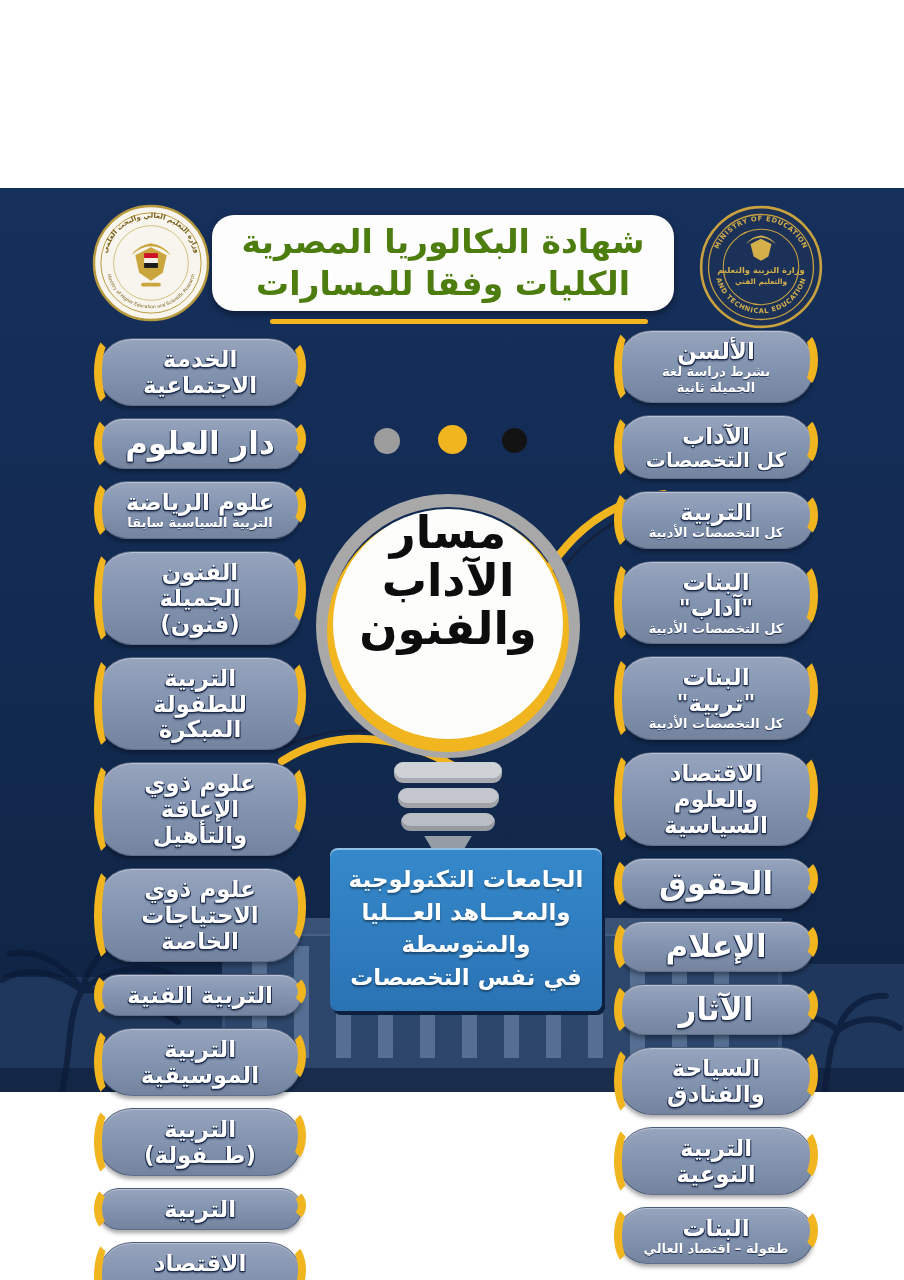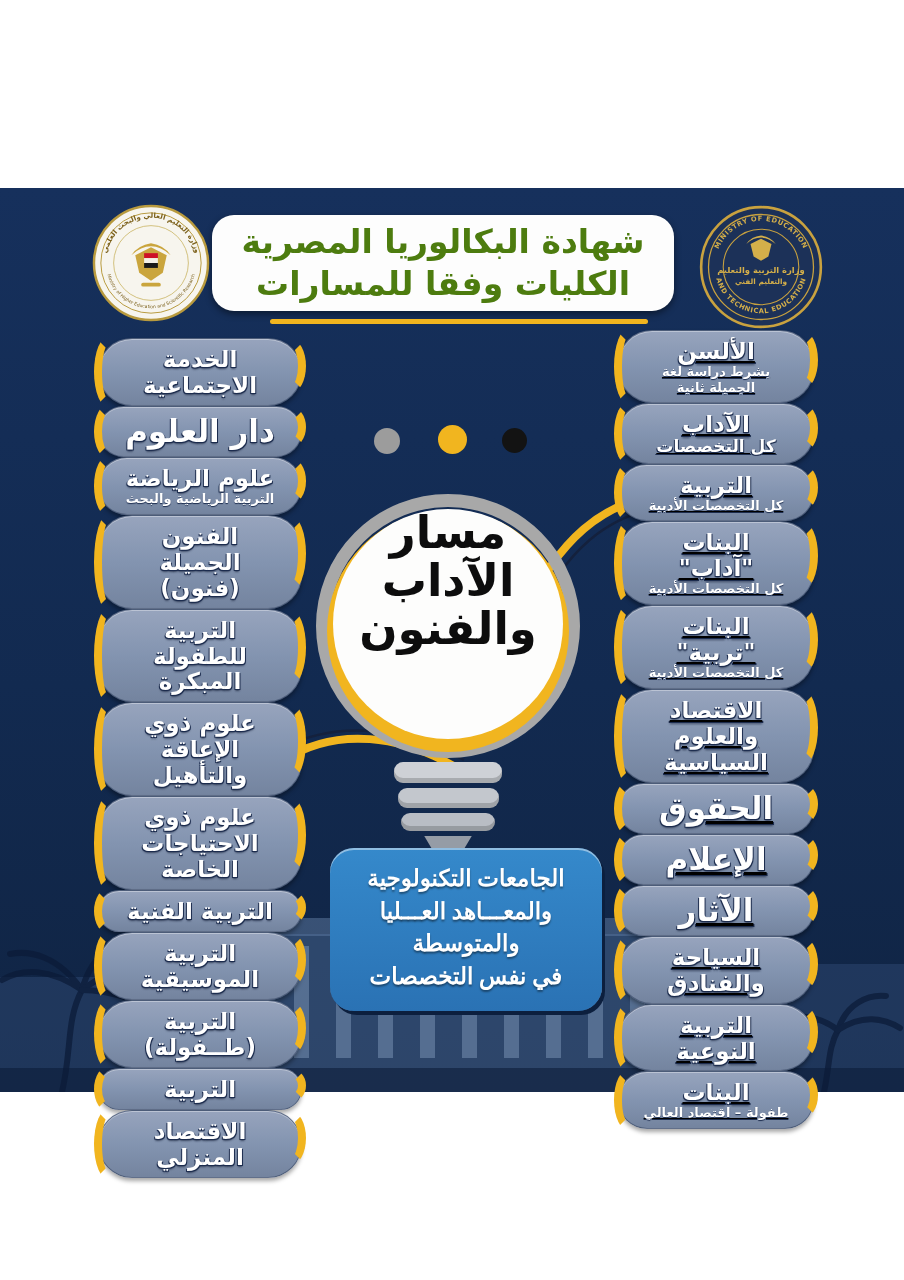"الخدمة الاجتماعية" .col { gap: none -> 12px }
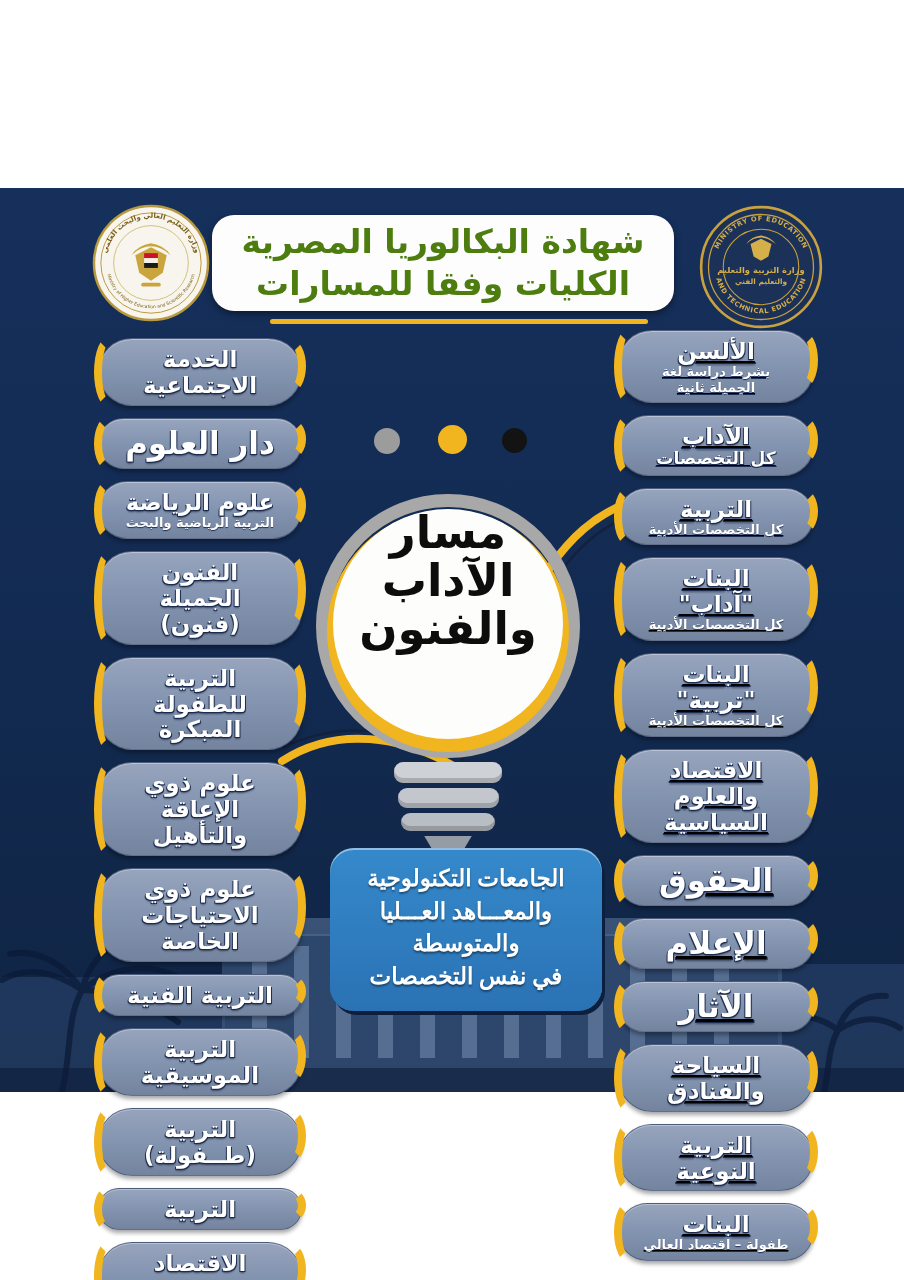"الألسن" .col-right { text-decoration: underline -> none }
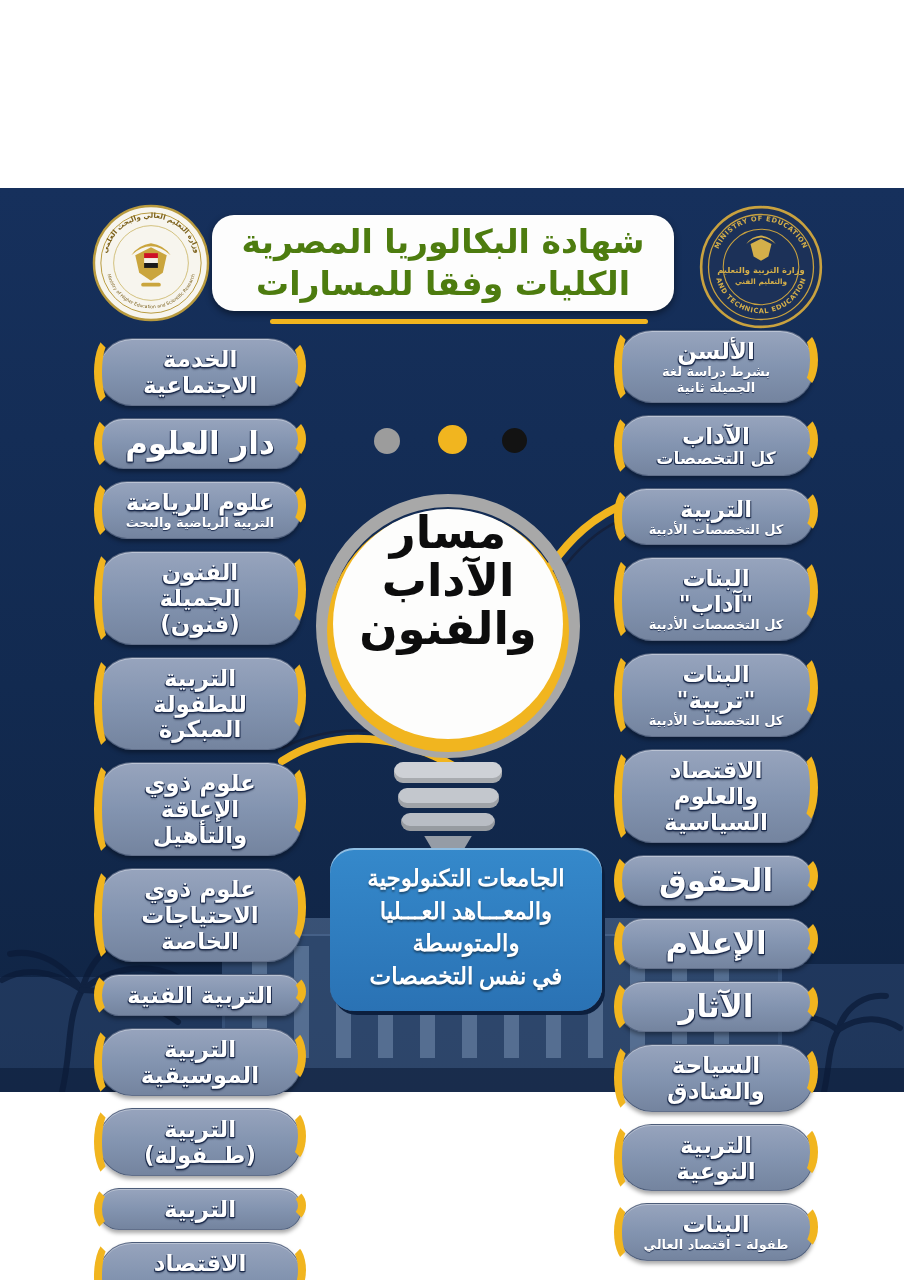"كل التخصصات" .pill-sub.lg { font-size: 17px -> 20px }
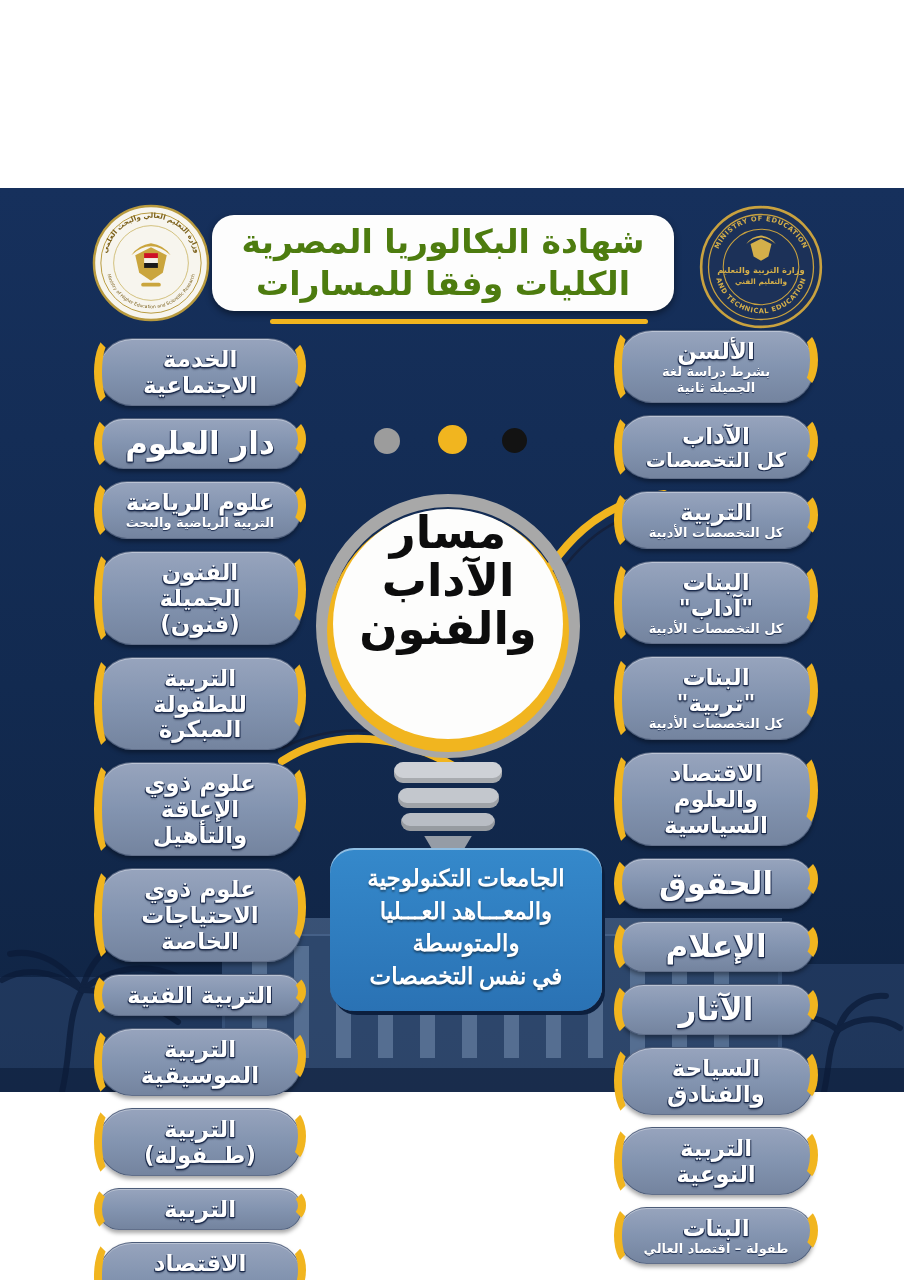"التربية الرياضية والبحث" div.pill-sub { text: الرياضية والبحث -> السياسية سابقا }
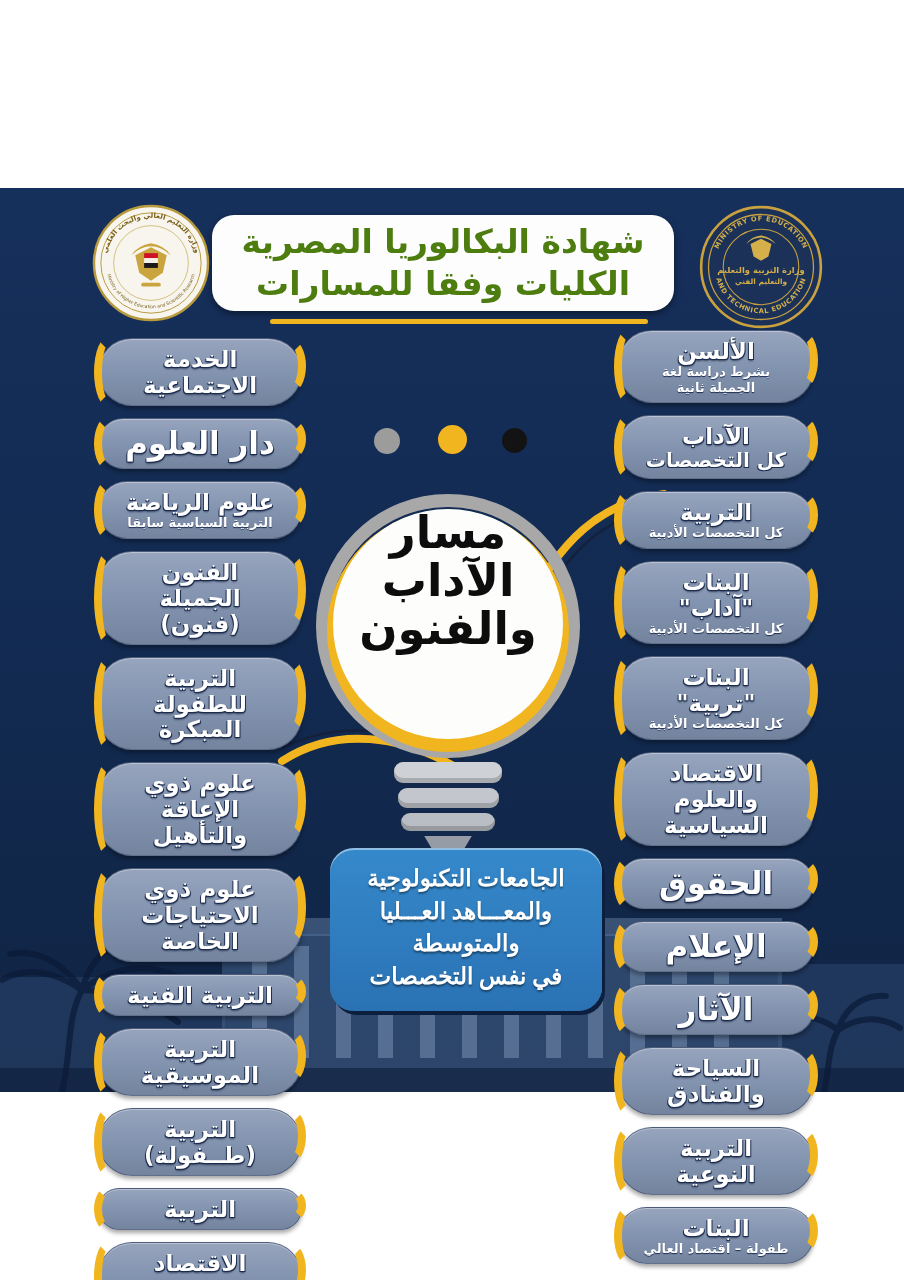"الجامعات التكنولوجية" .info-box { border-radius: 24px -> 8px; font-family: Liberation Serif, serif -> none }
